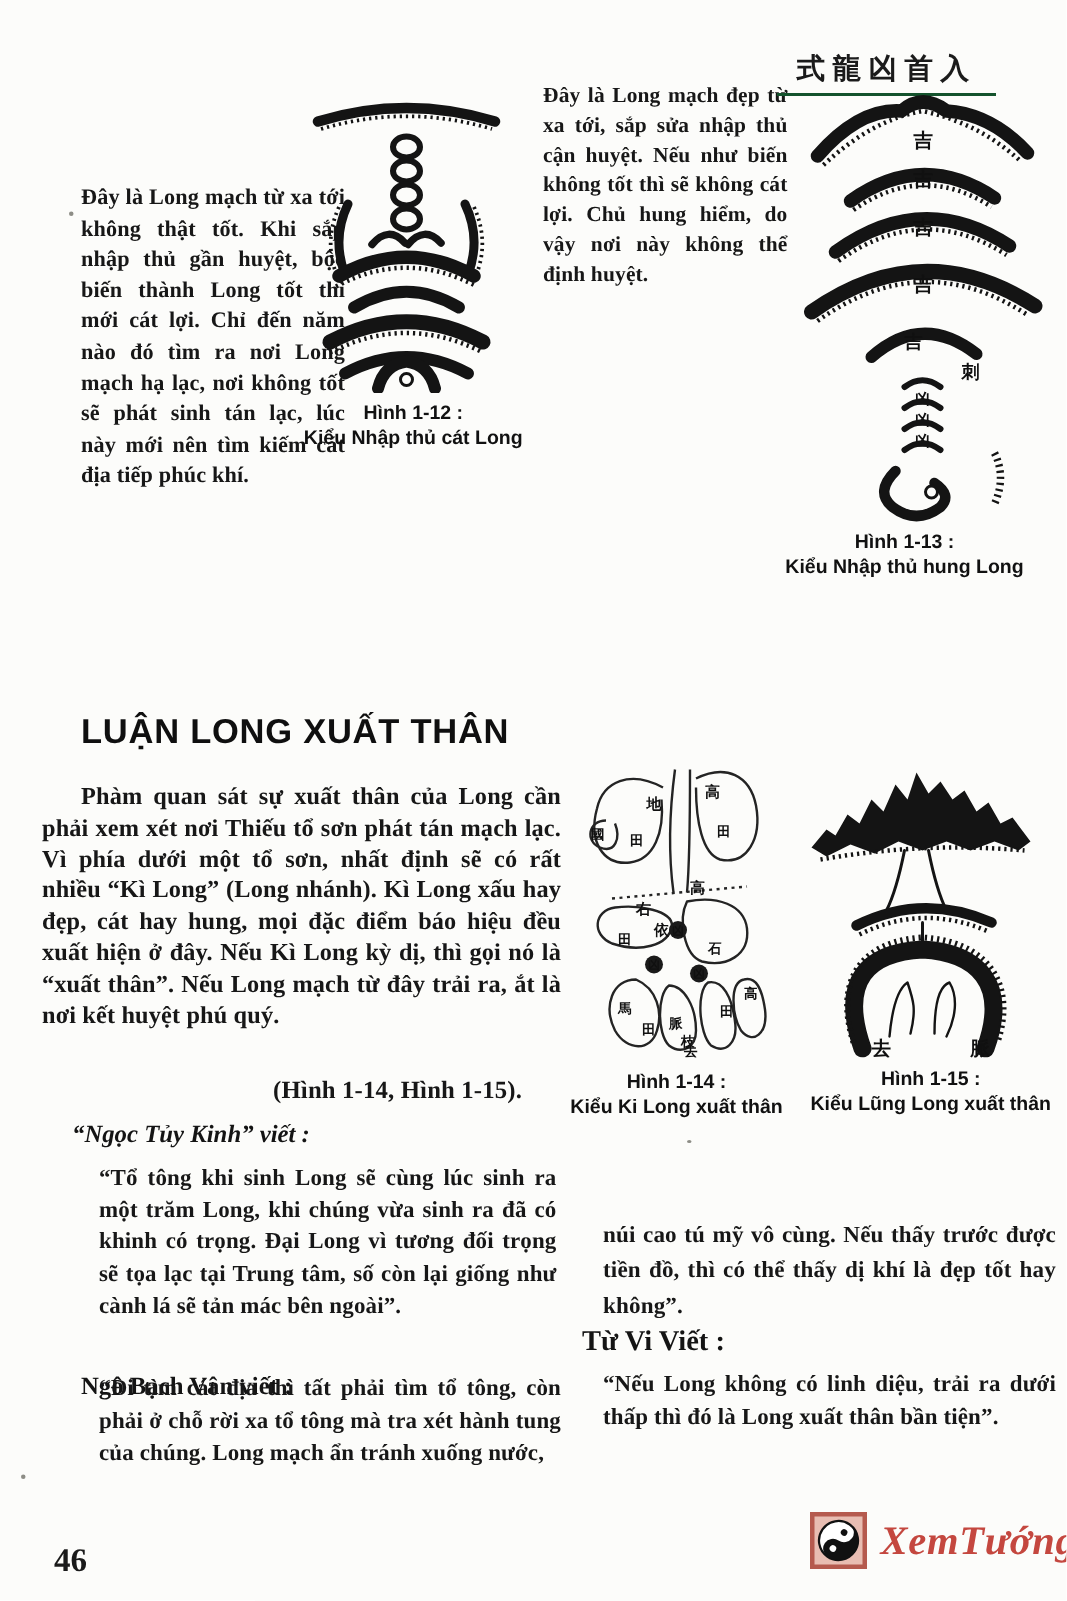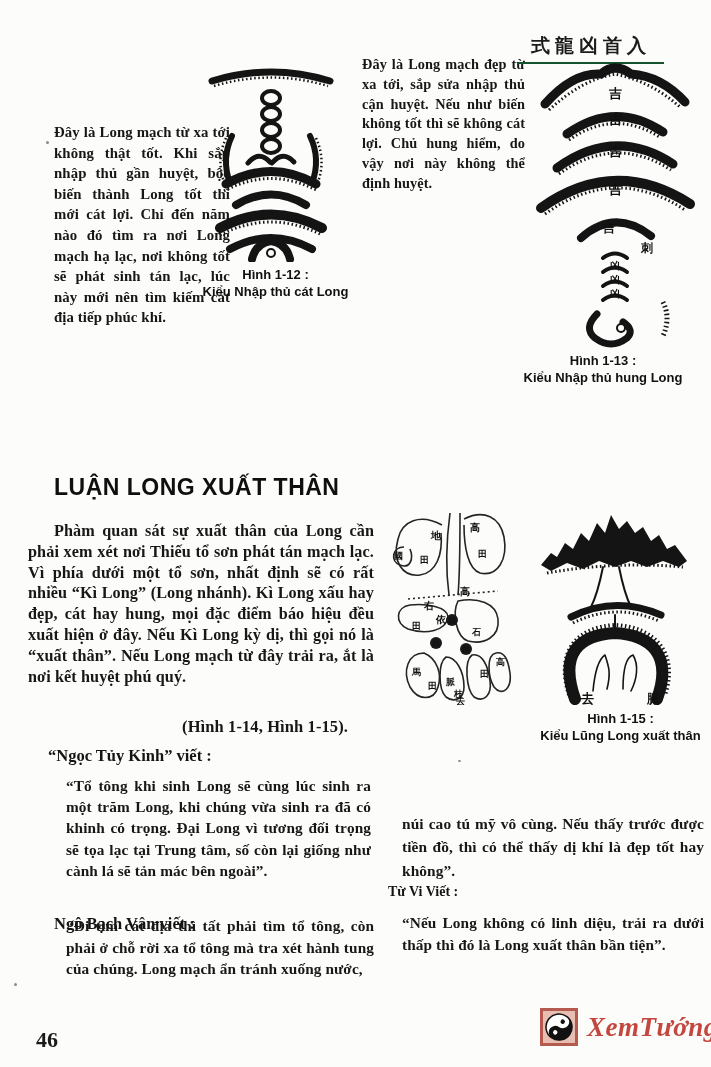"Hình 1-14 :" div.fig-caption { html: none -> <div> <div>Hình 1-14 :</div> <div>Kiểu Ki Long xuất thân</div> </div> }
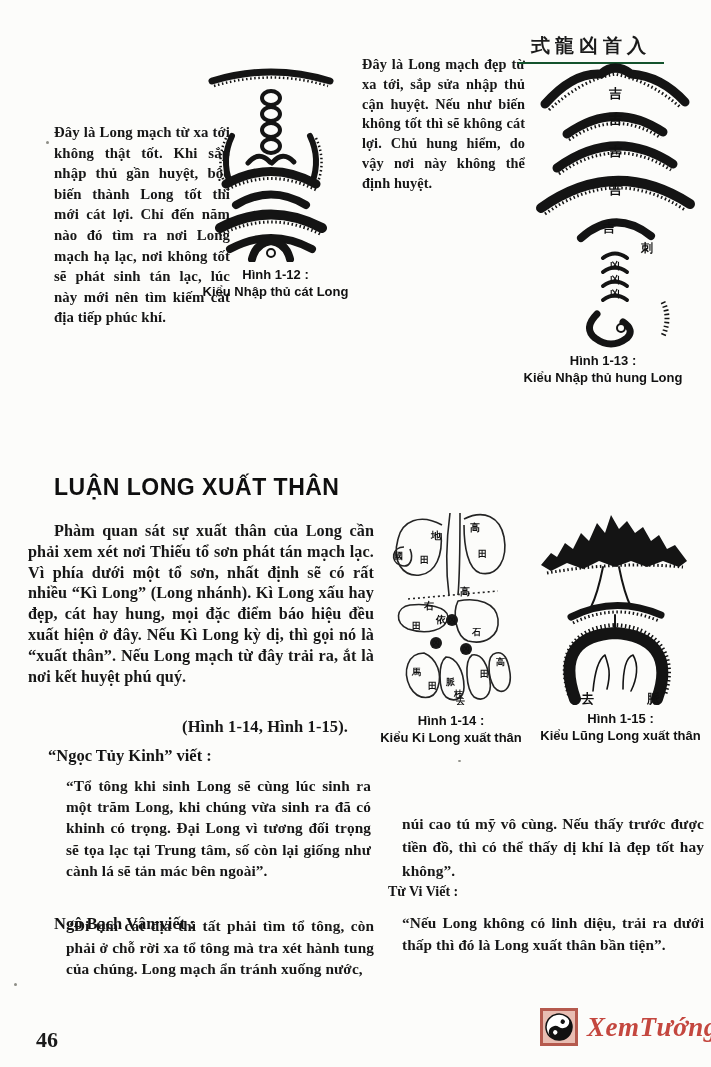"“Ngọc Tủy Kinh” viết :" div.src-head { font-style: none -> italic }
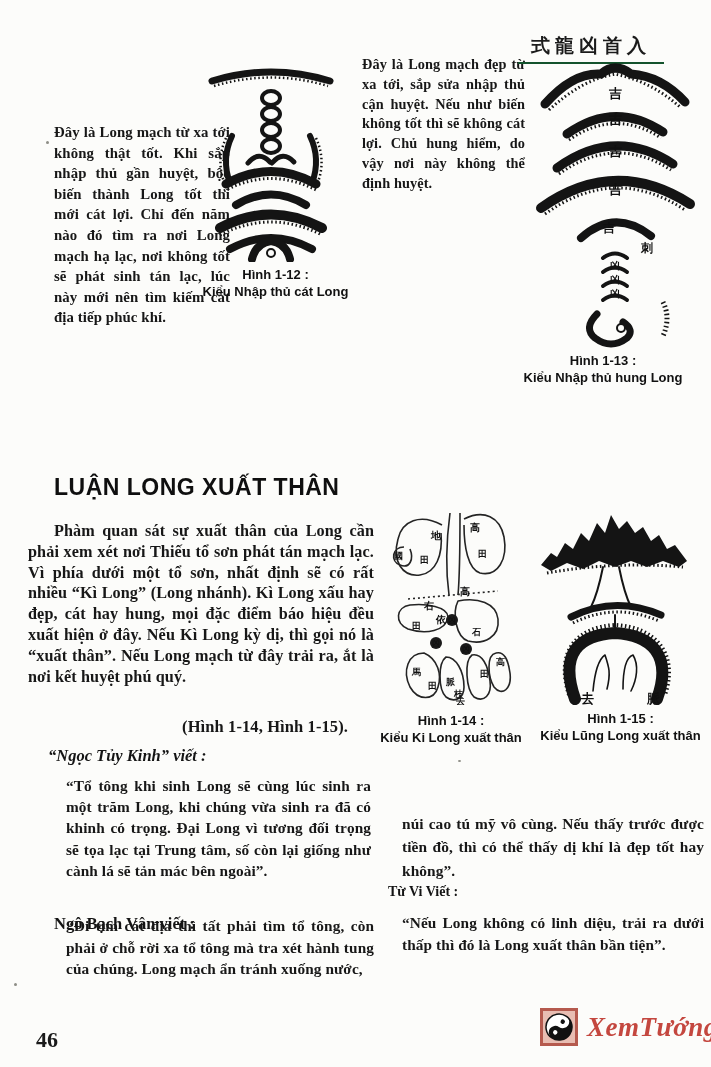"Từ Vi Viết :" div.src-head { font-size: 14px -> 19px }
